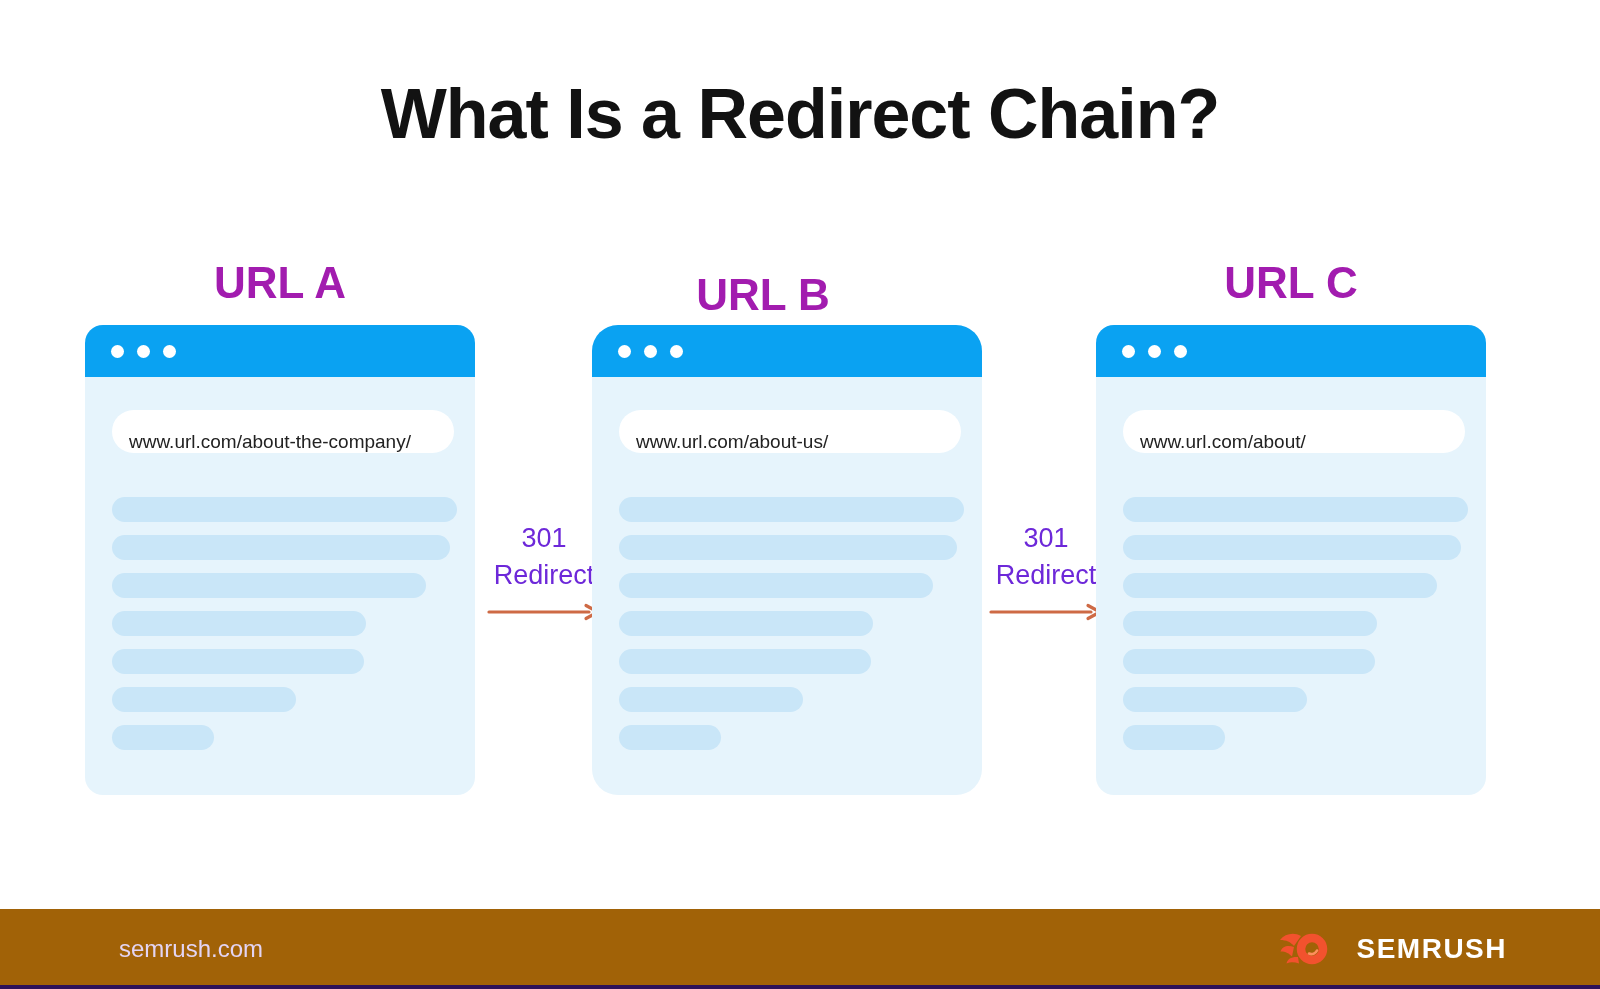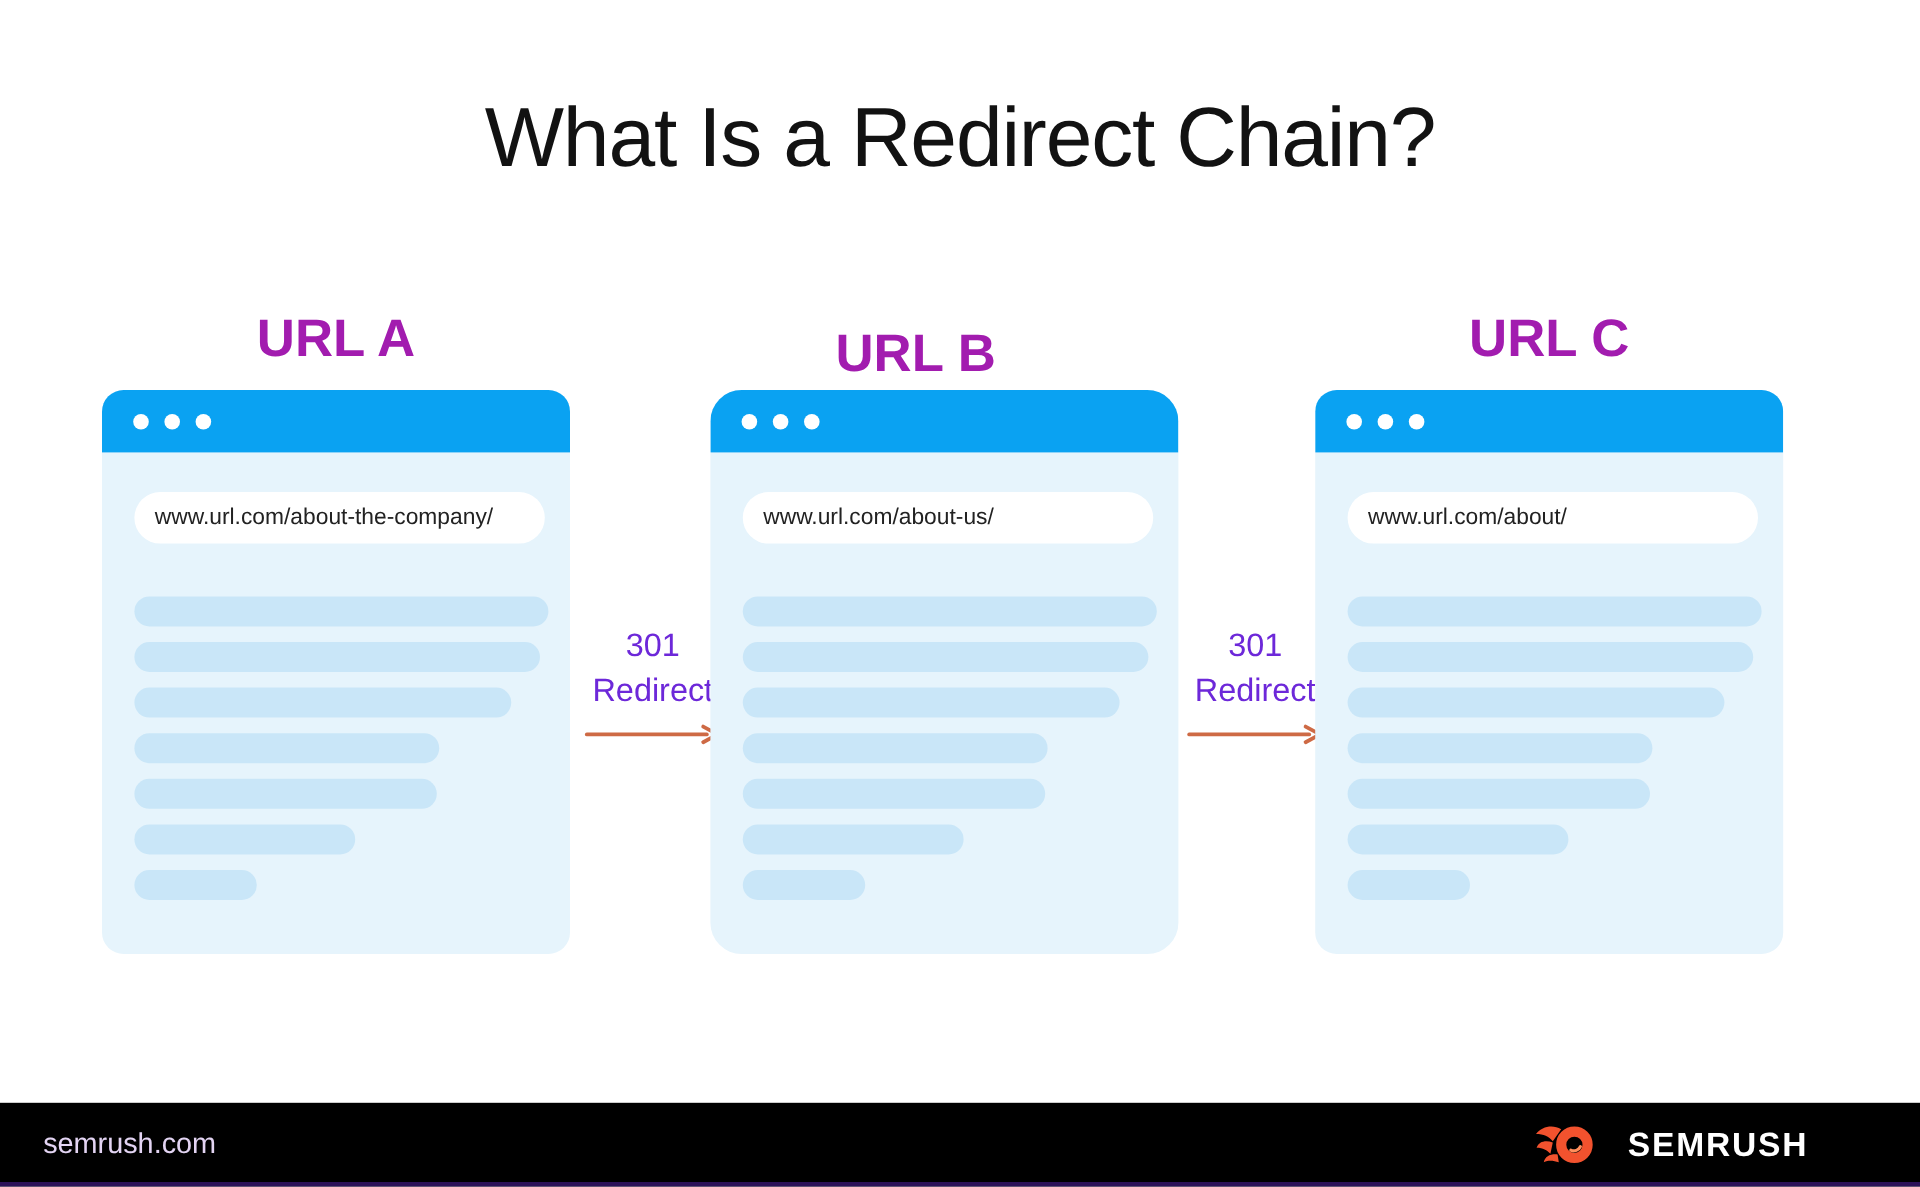"What Is a Redirect Chain?" .page-title { font-weight: 400 -> 700 }
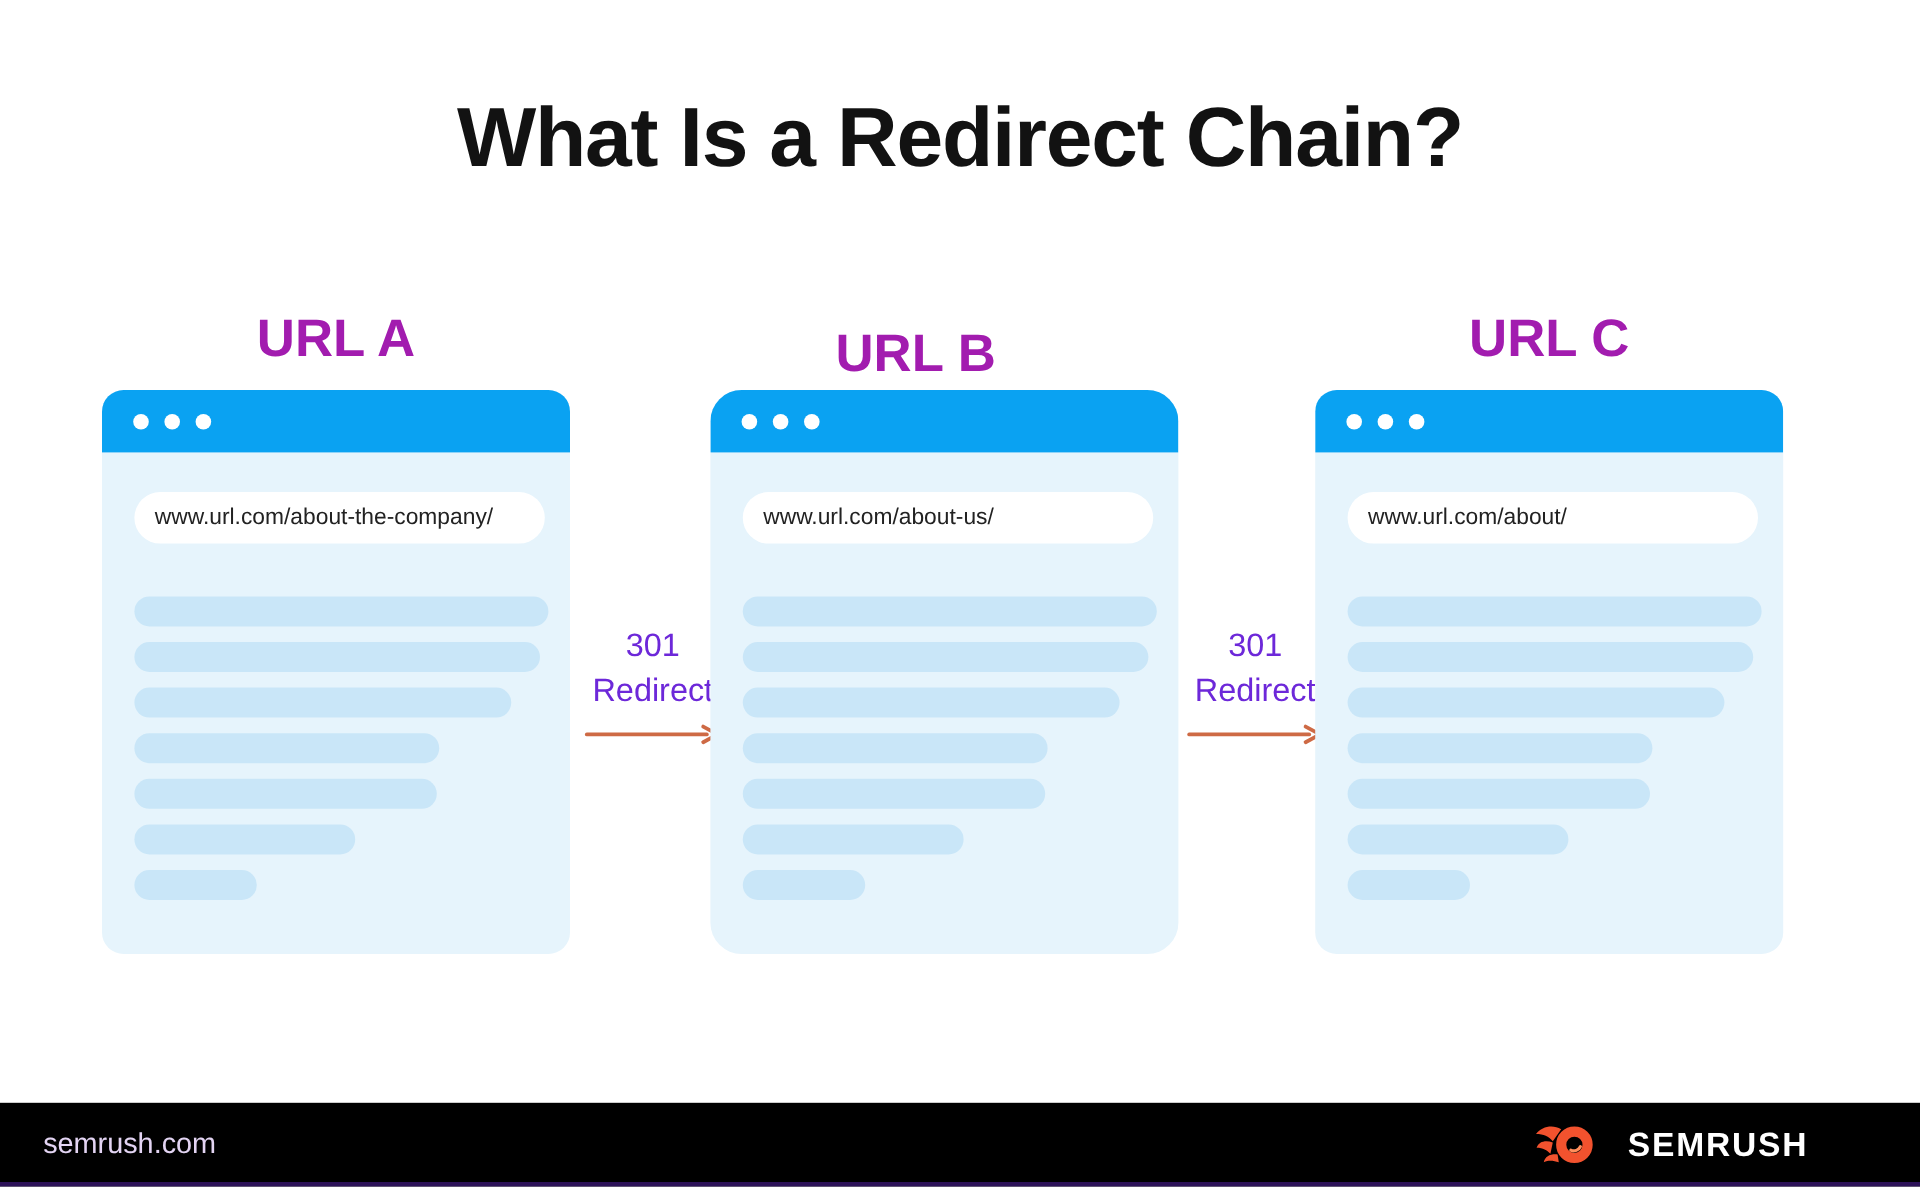"www.url.com/about-the-company/" .address-bar { align-items: center -> flex-end }
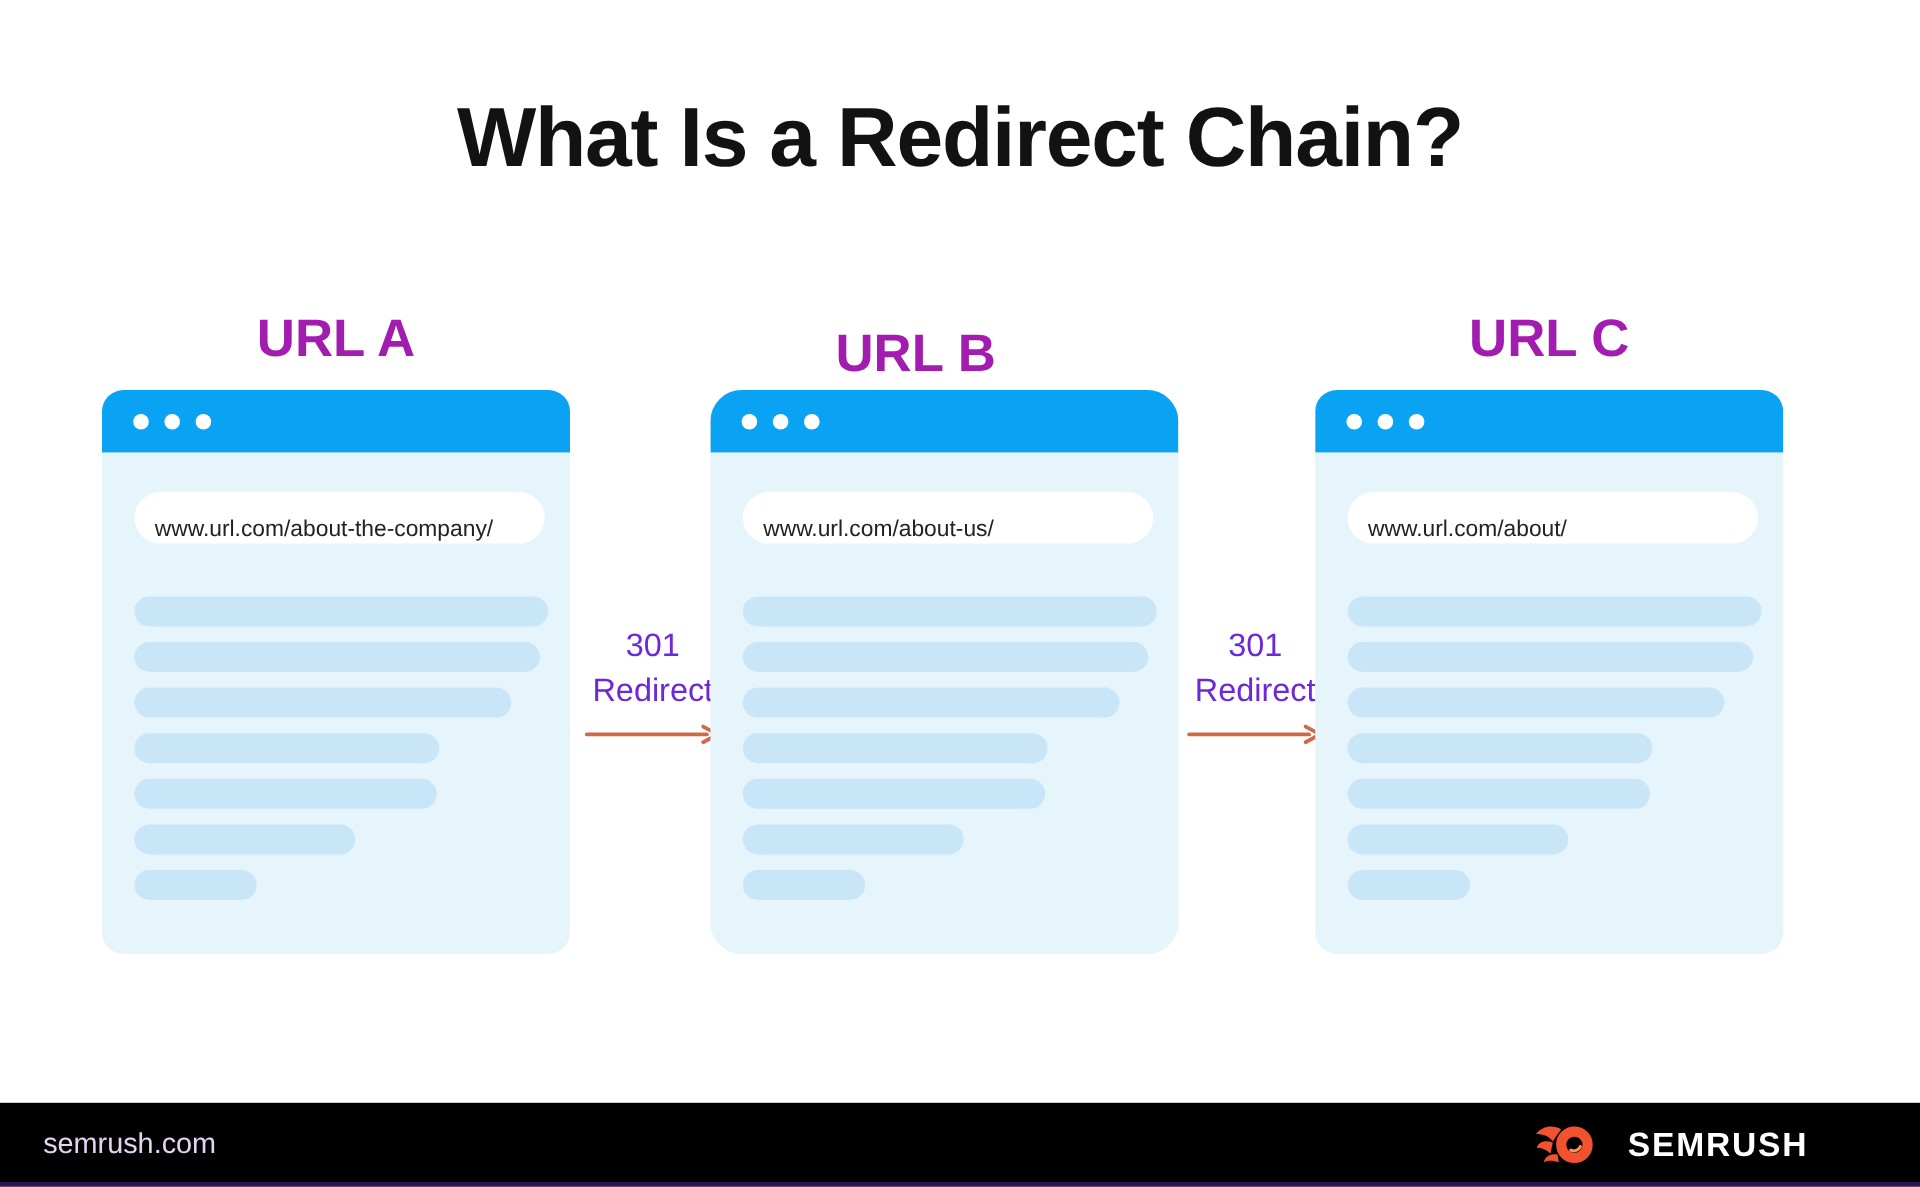"semrush.com" .footer { background: #000000 -> #a16207; height: 70px -> 80px; padding: 0 93px 0 36px -> 0 93px 0 119px }
